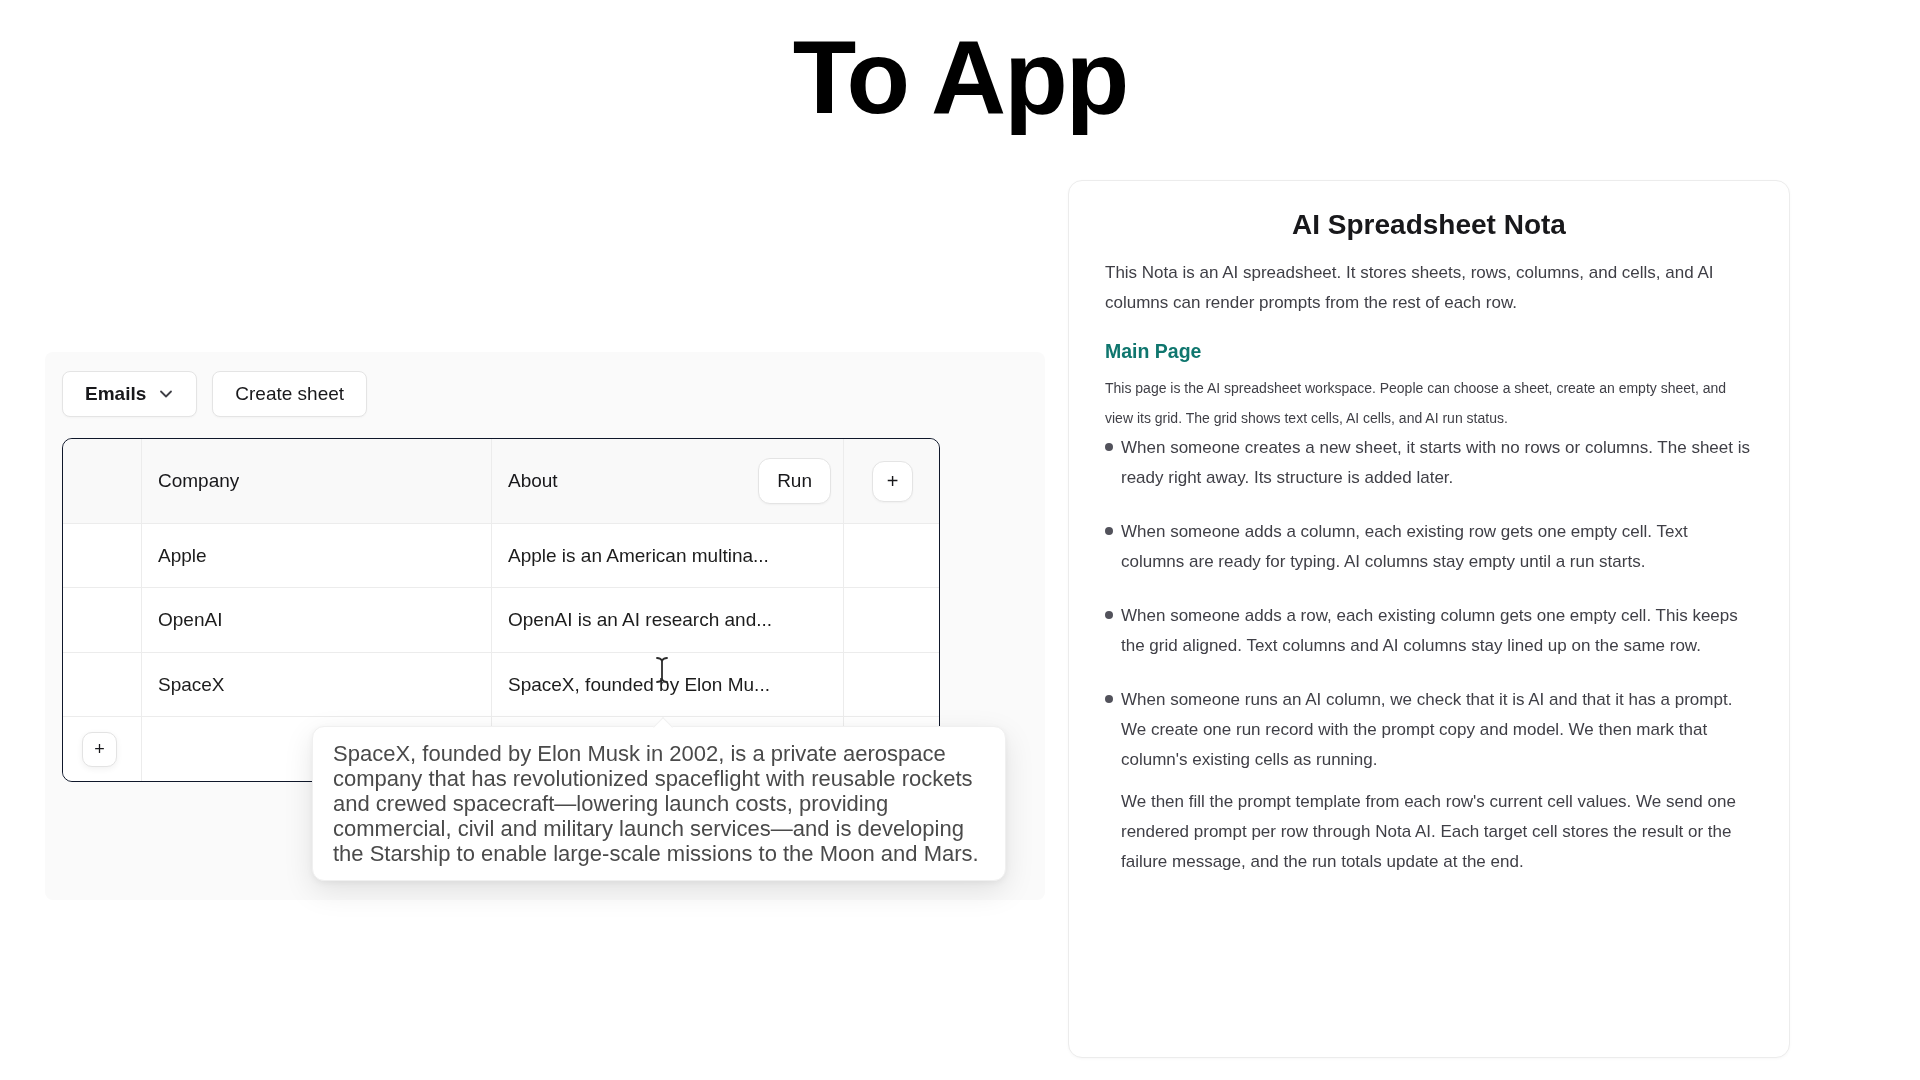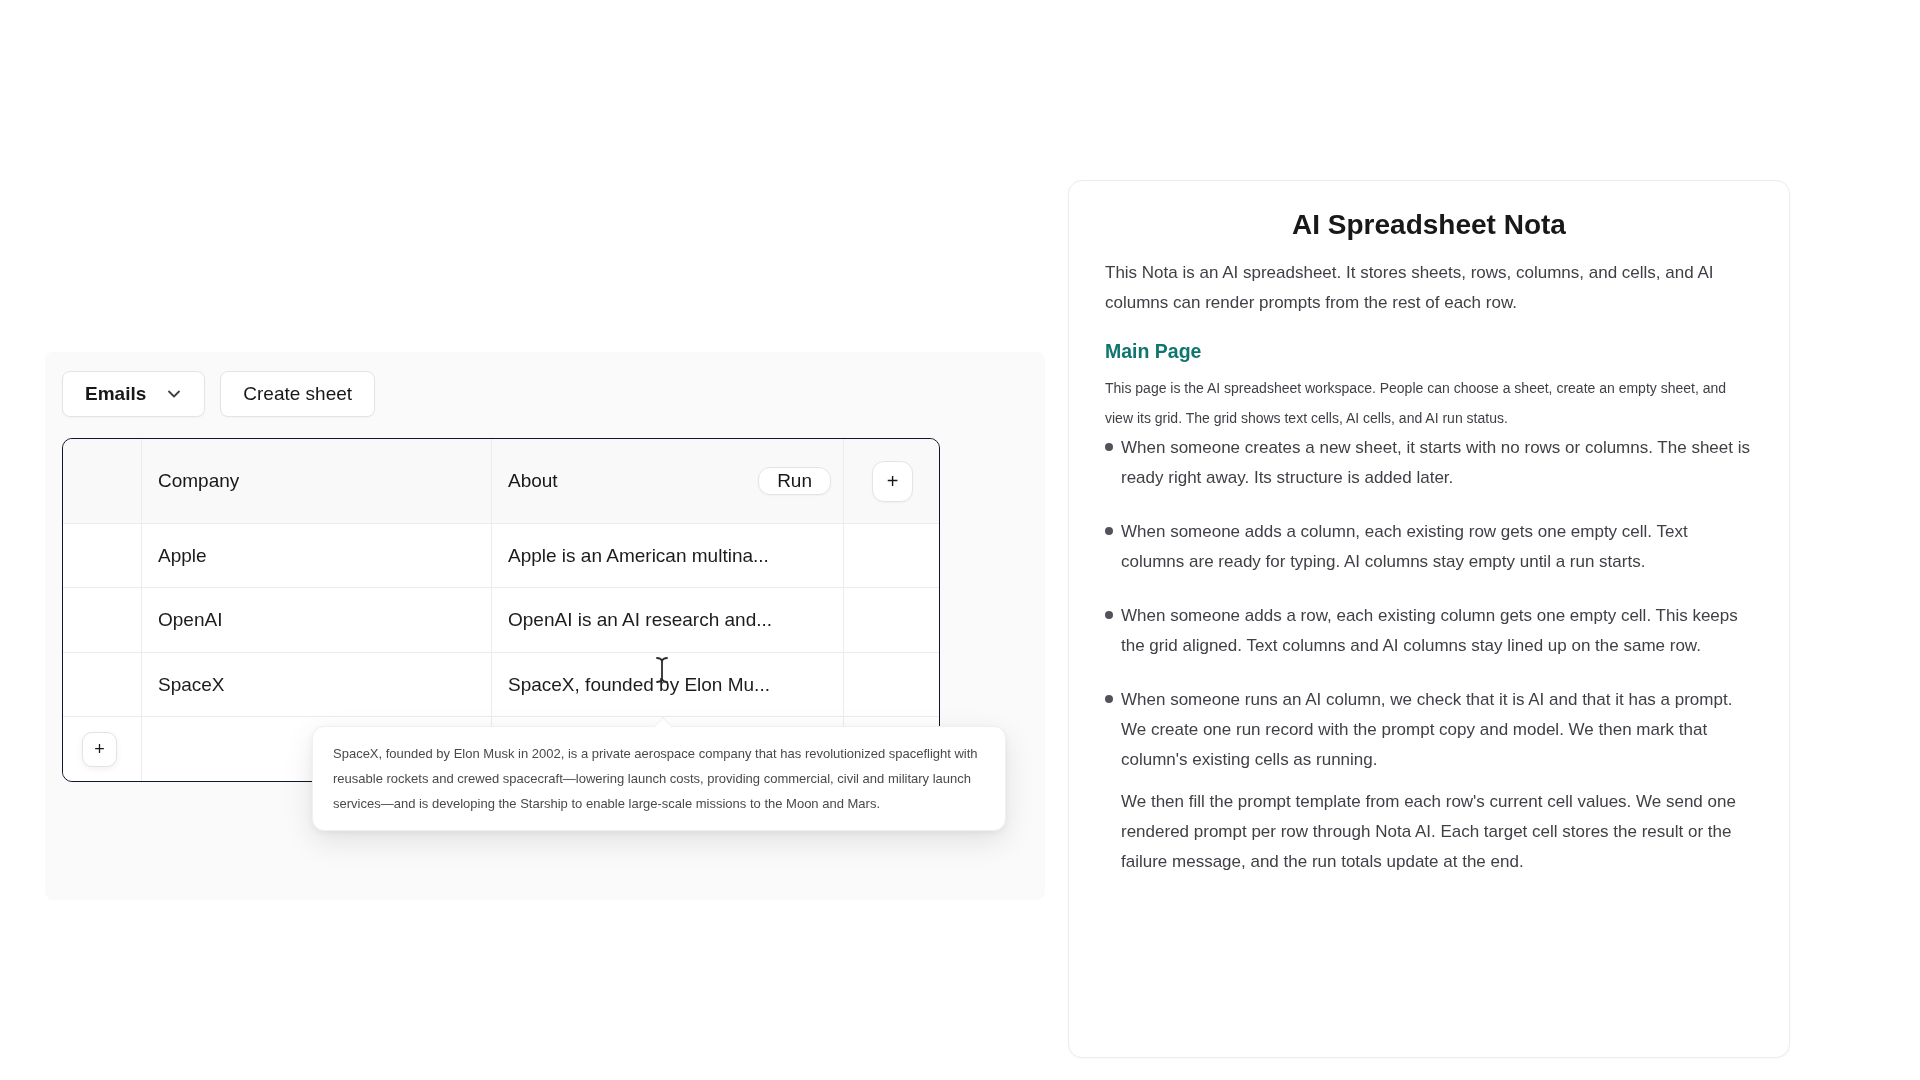"To App" h1.app-title { html: none -> <h1>To App</h1> }
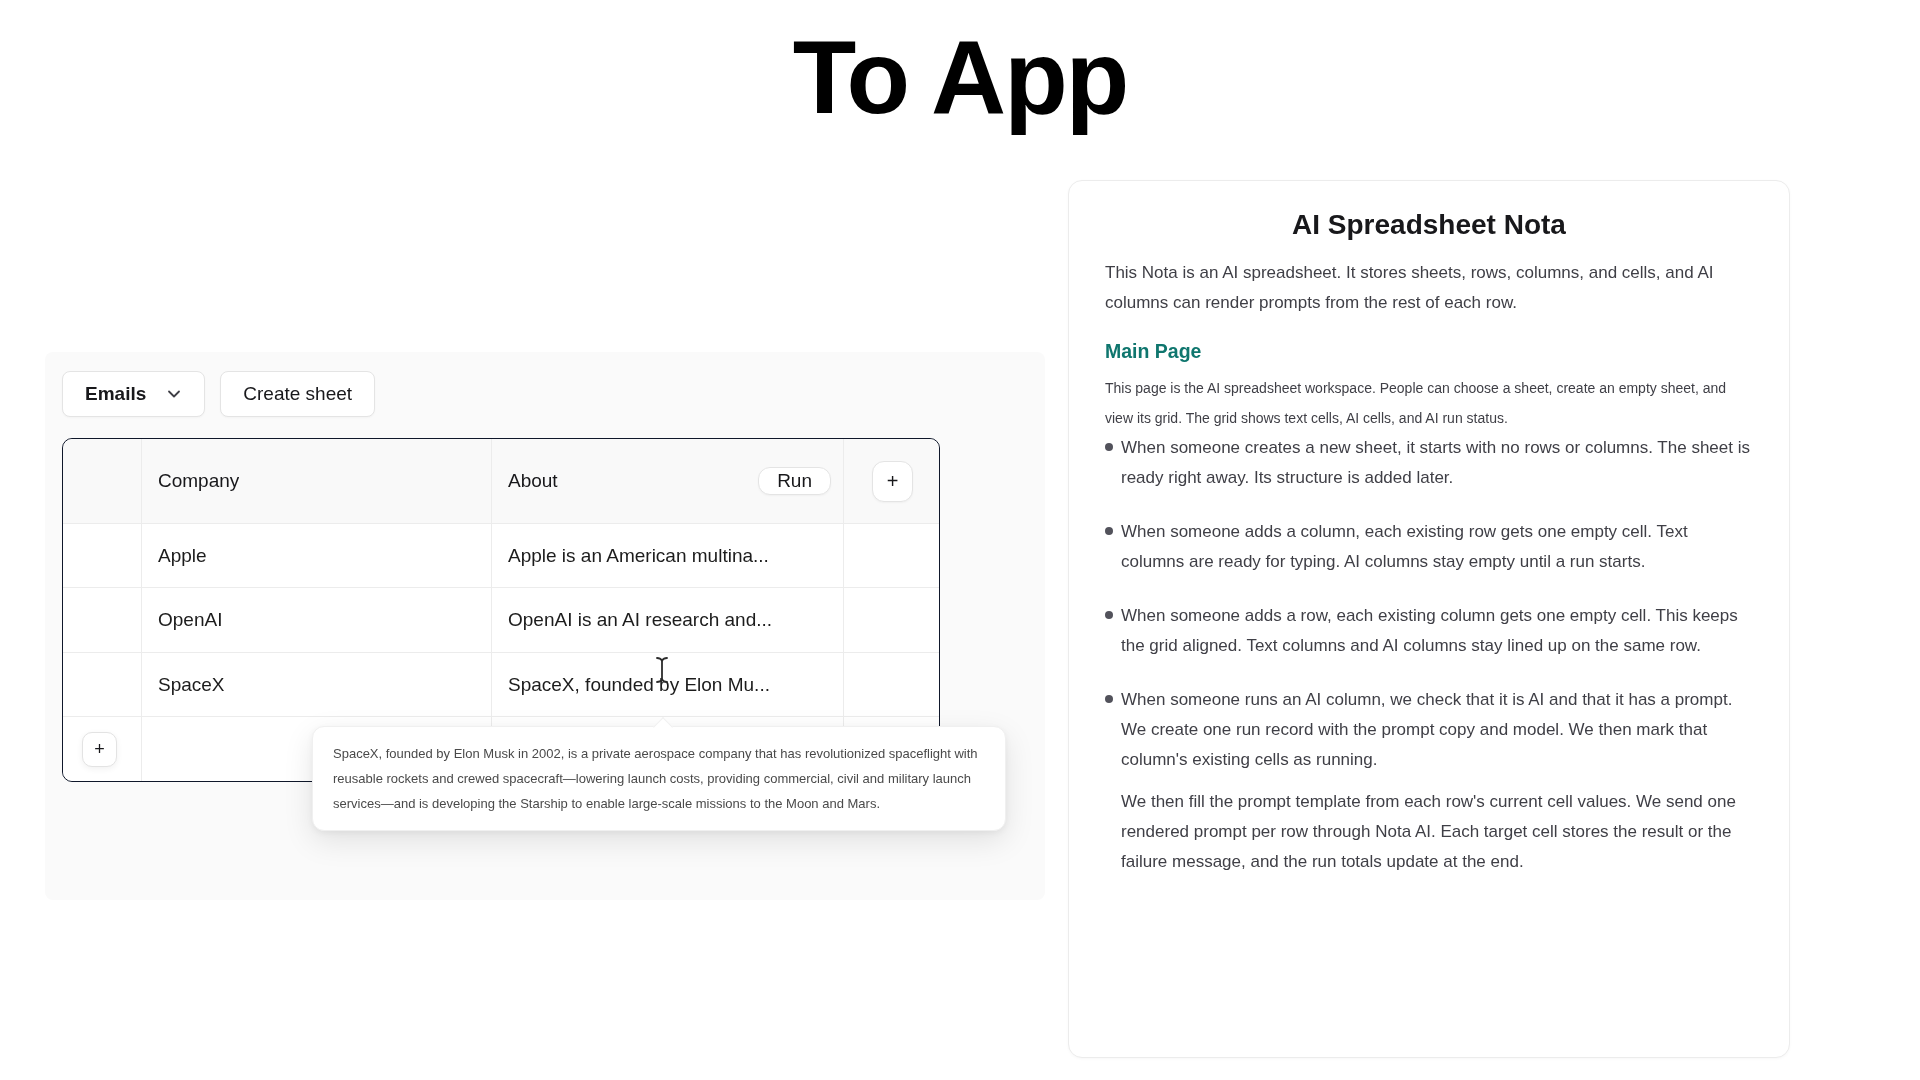"Emails" .btn { gap: 8px -> none }
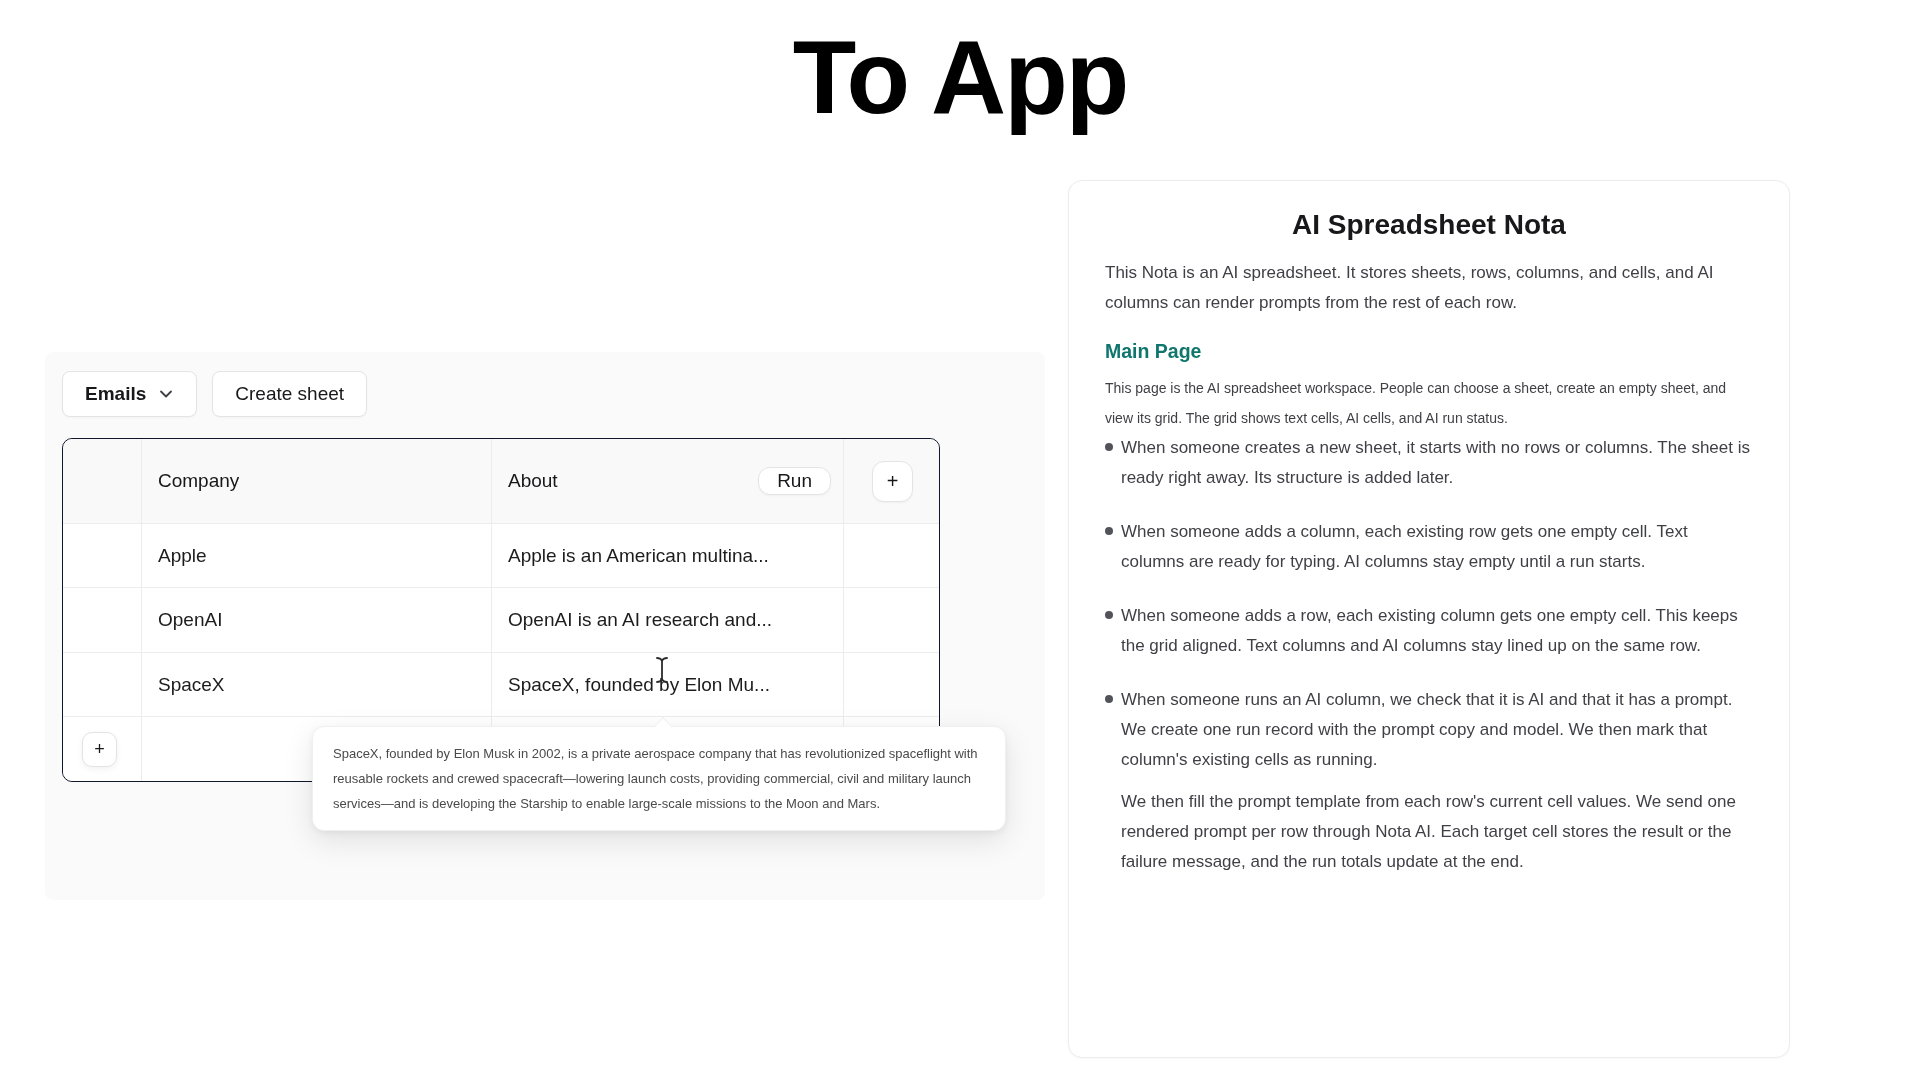"Run" .btn-run { height: 28px -> 46px }
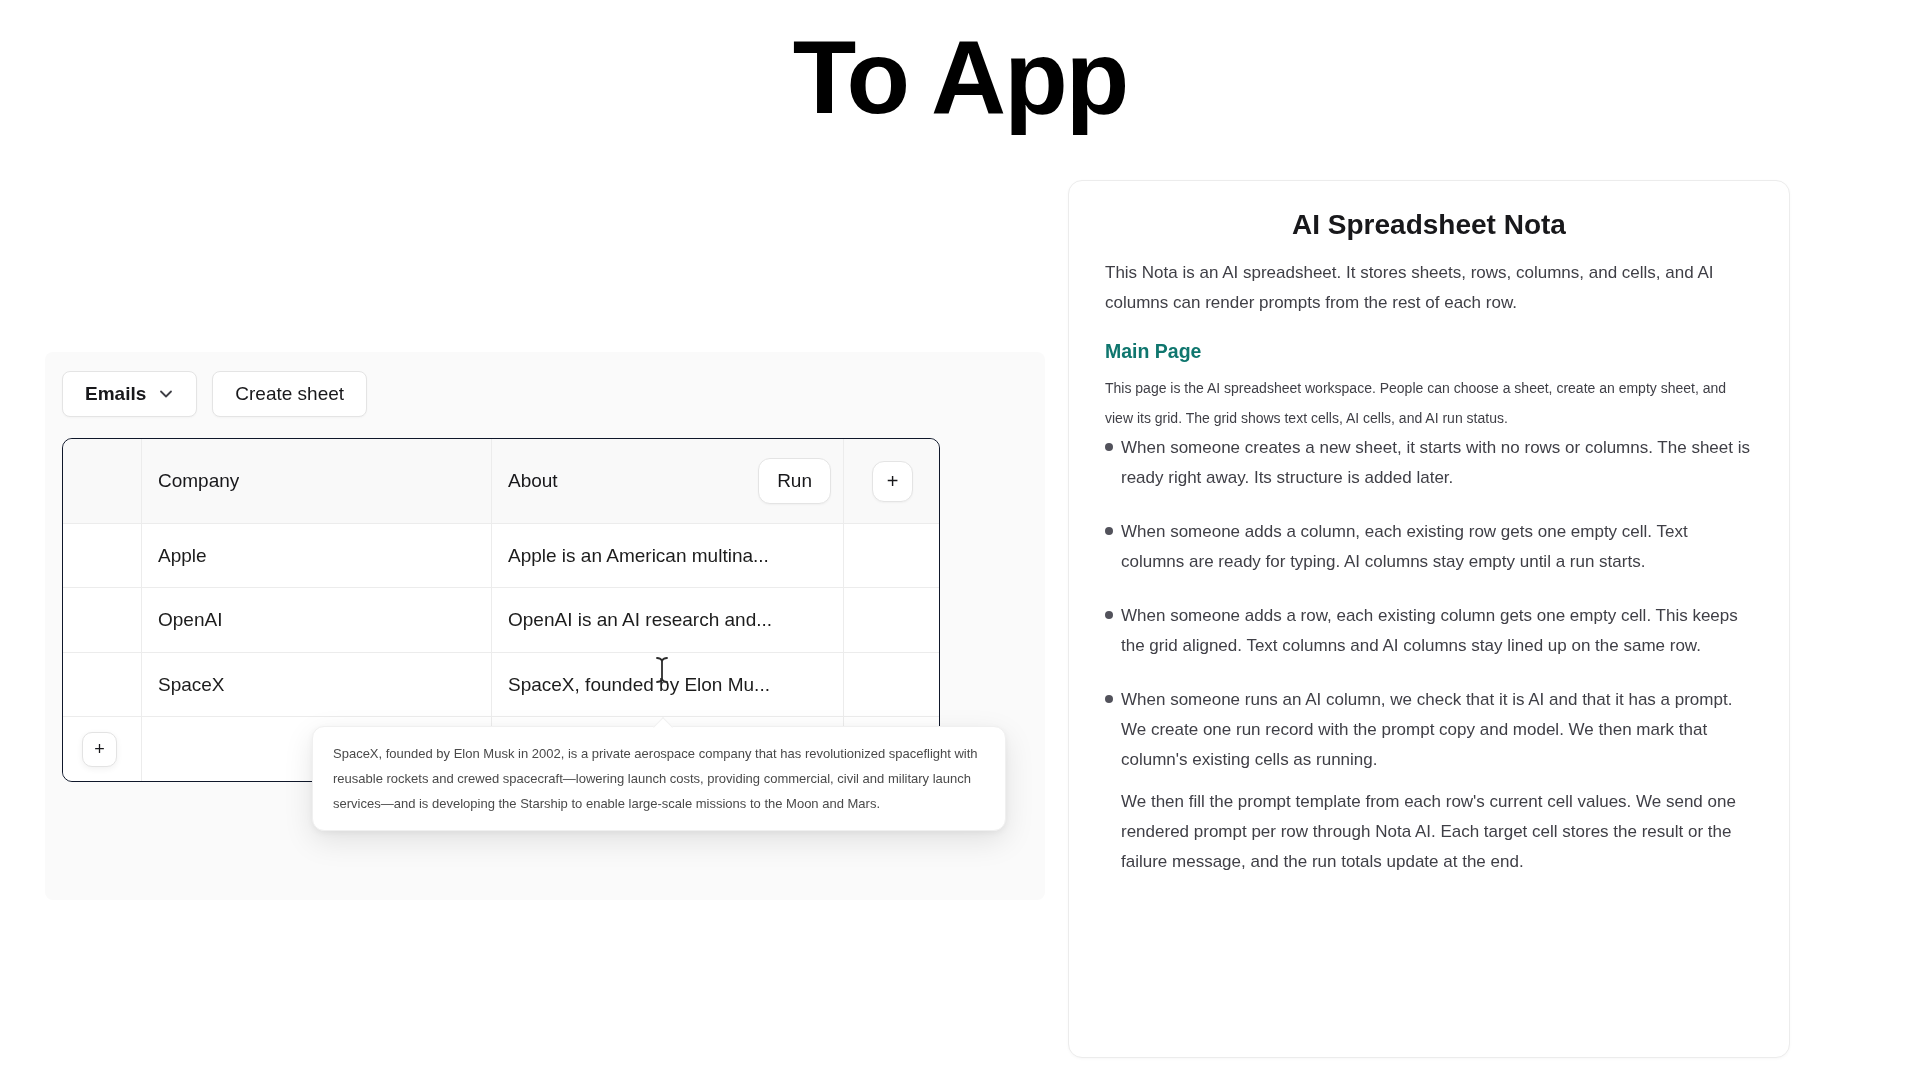"SpaceX, founded by Elon Musk" .tooltip { font-size: 13px -> 22px }
